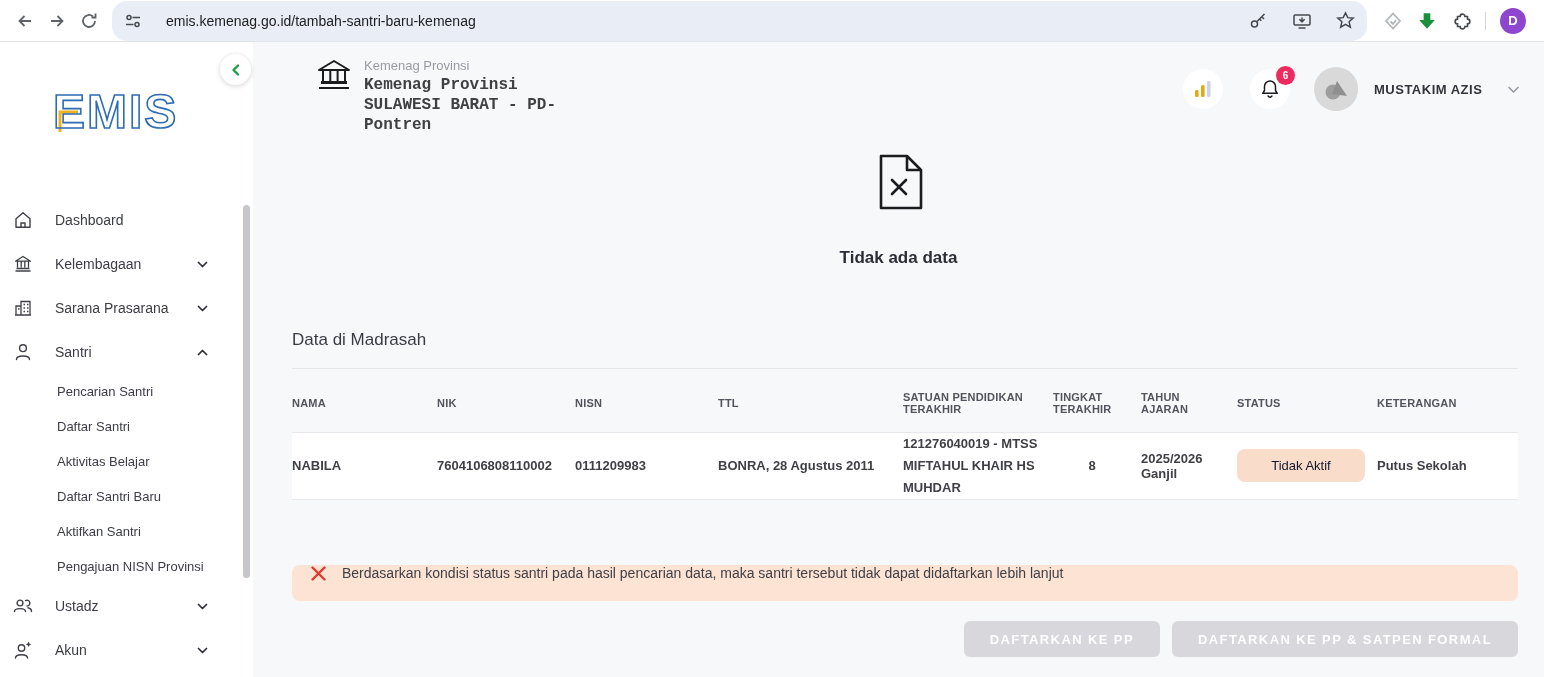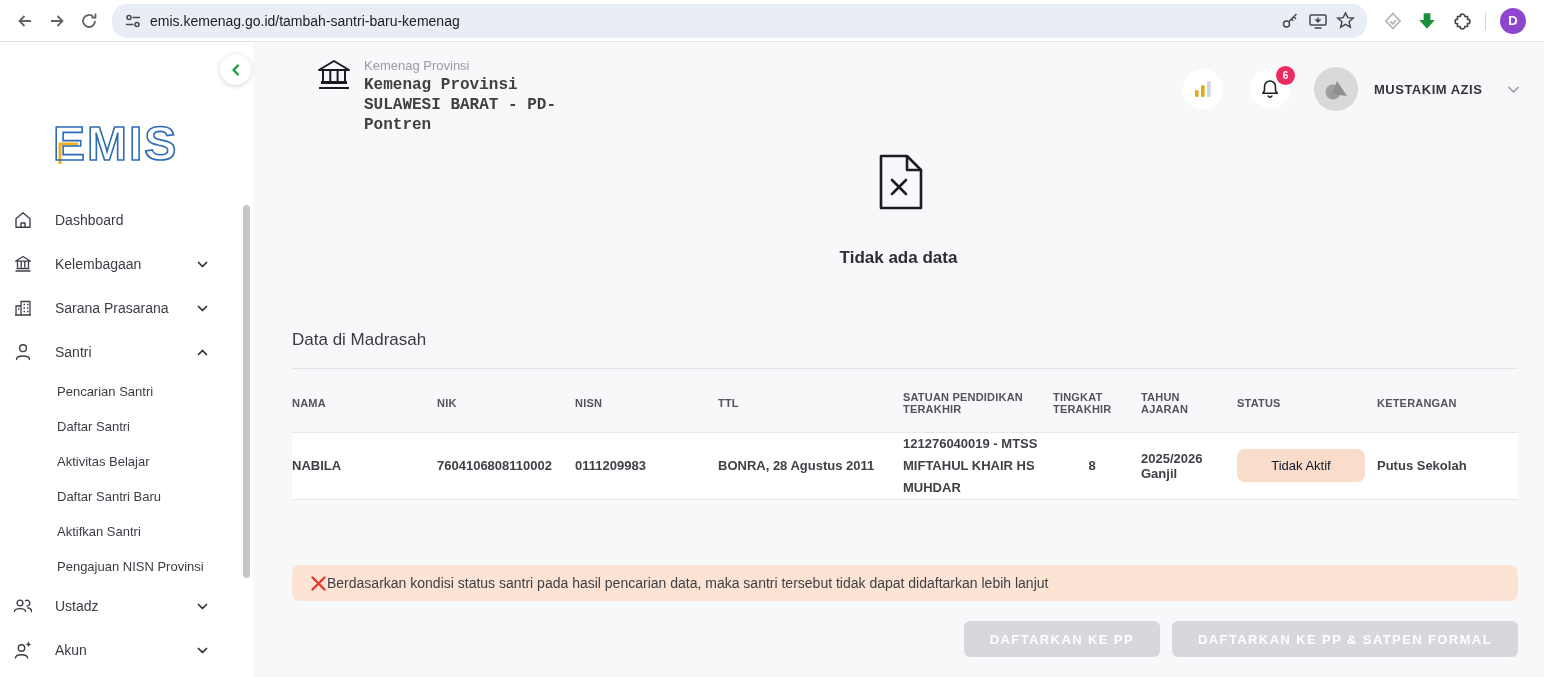"emis.kemenag.go.id/tambah-santri-baru-ke" .urlbar { gap: 8px -> 24px; height: 34px -> 40px }
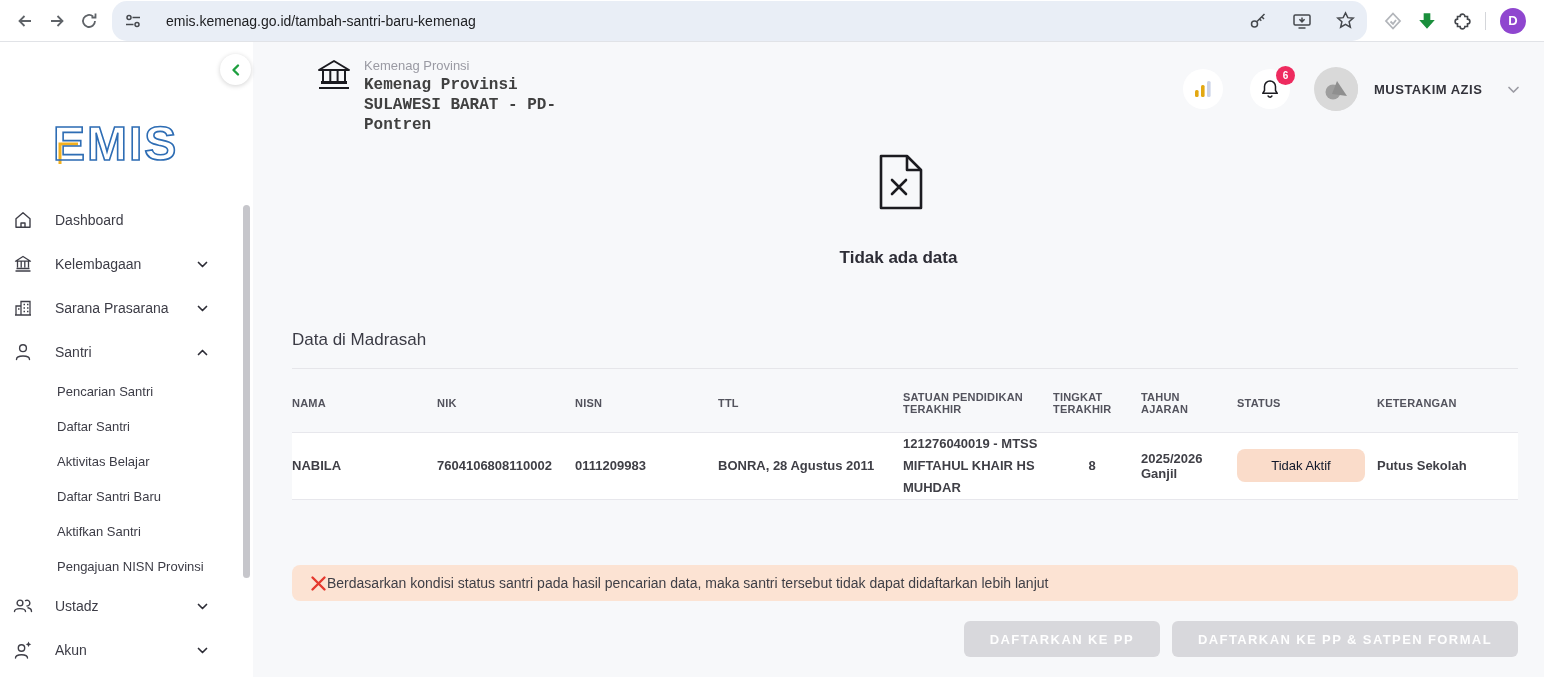"EMIS" .logo-wrap { top: 68px -> 36px }
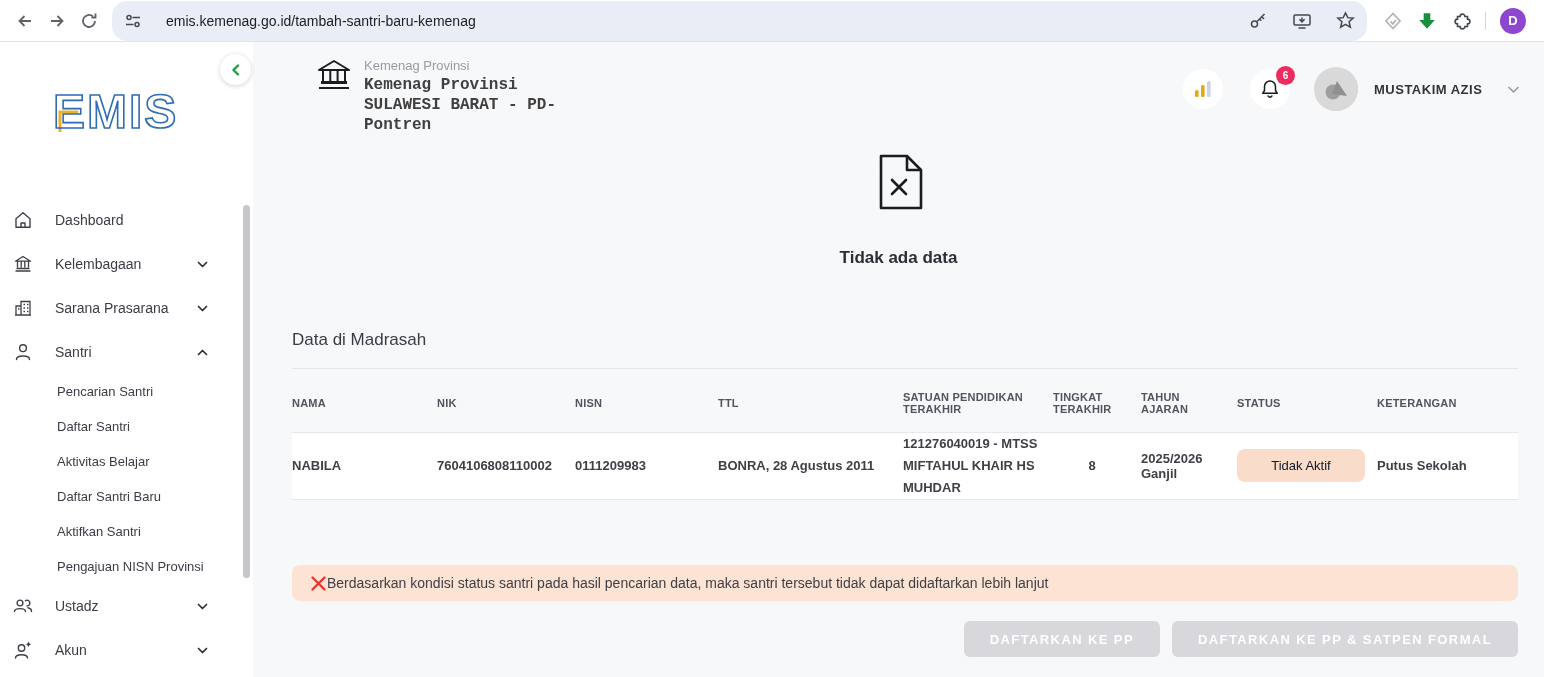"Berdasarkan kondisi status santri pada" .alert-banner { align-items: center -> flex-start; gap: none -> 15px }
